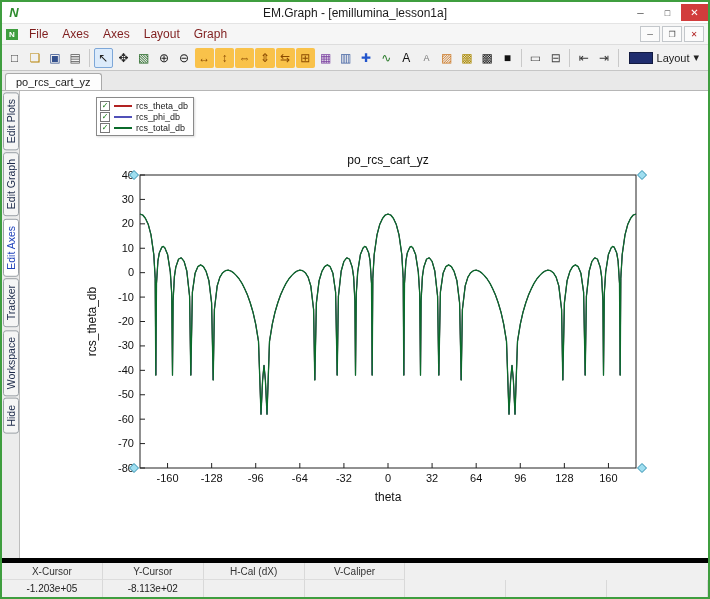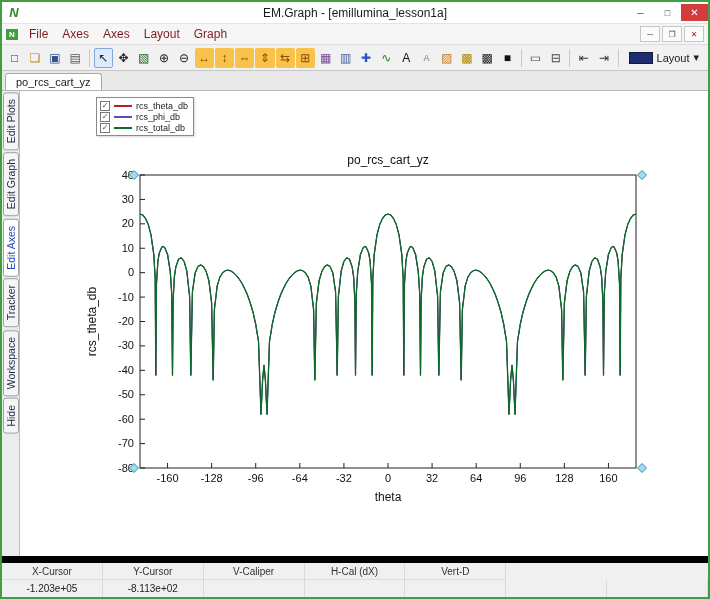"X-Cursor" .statusbar { border-top: 7px solid #000000 -> 5px solid #000000 }
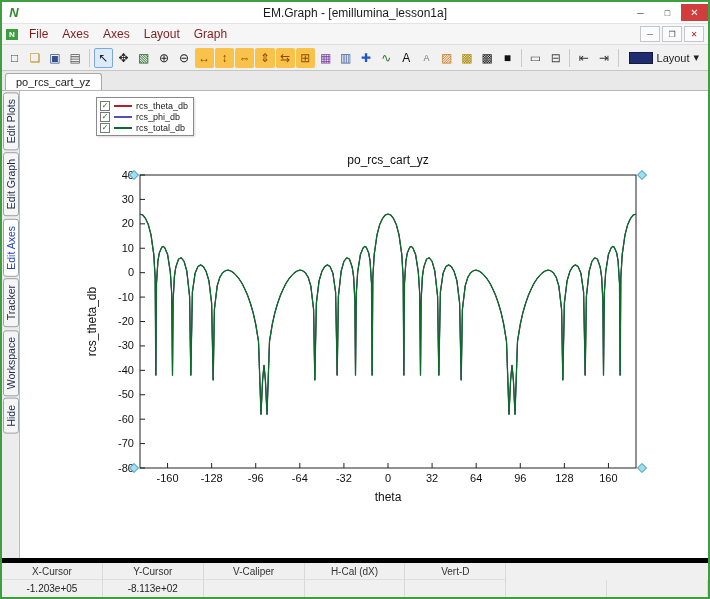"V-Caliper" div.status-cell { order: before "H-Cal (dX)" -> after "H-Cal (dX)" }
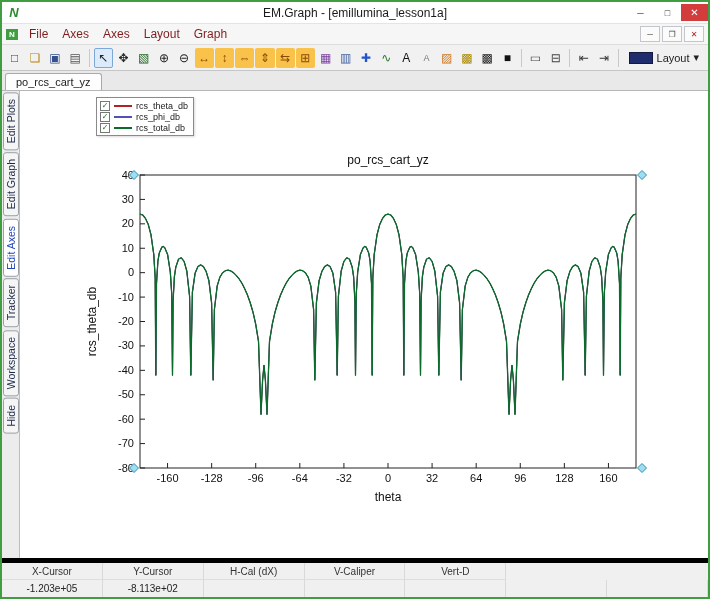"Vert-D" div.status-cell { html: <div>Vert-D</div> -> none }
